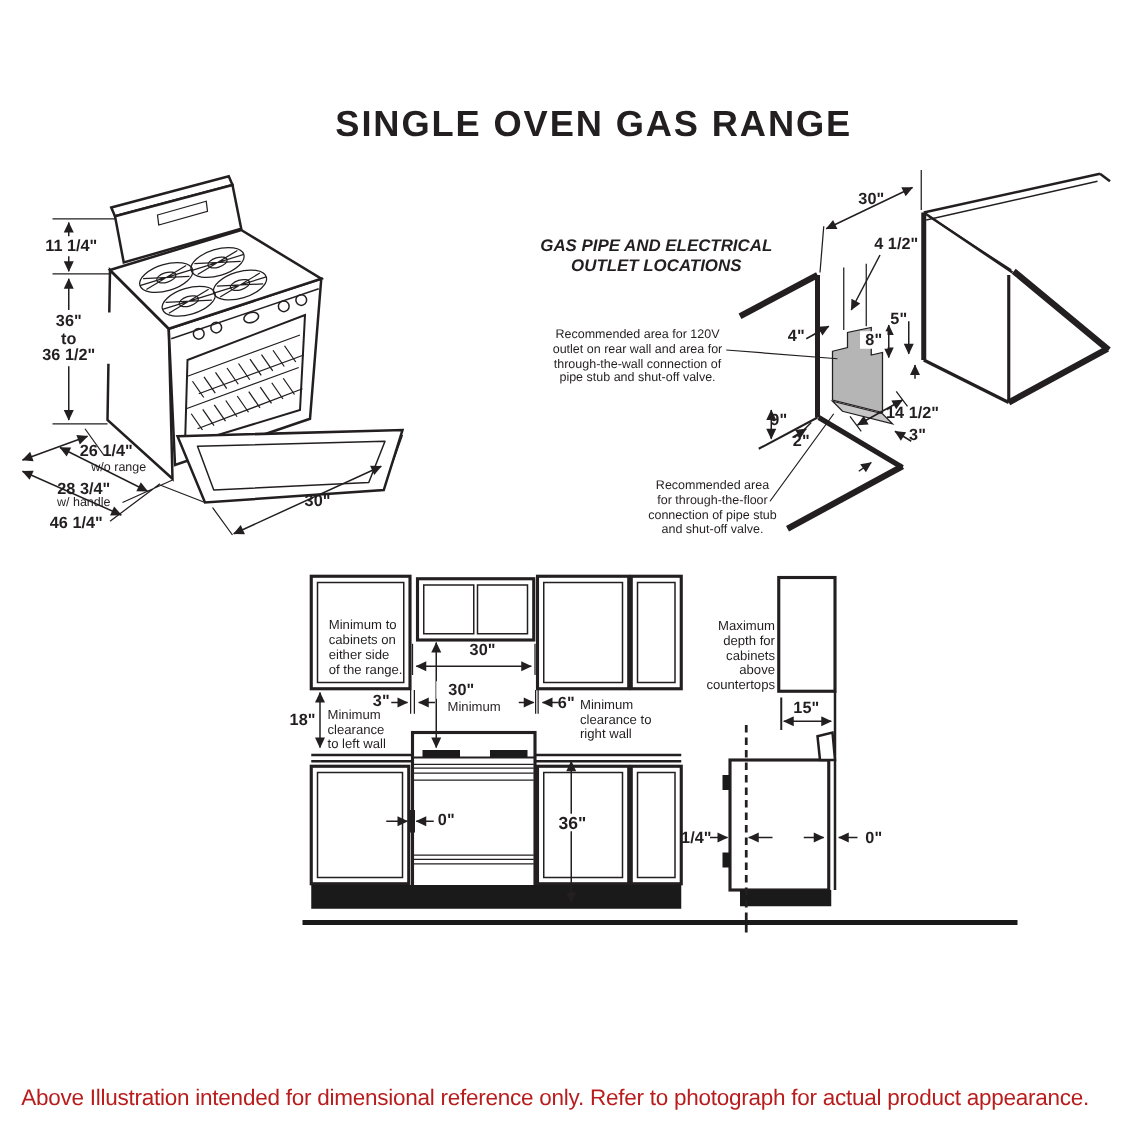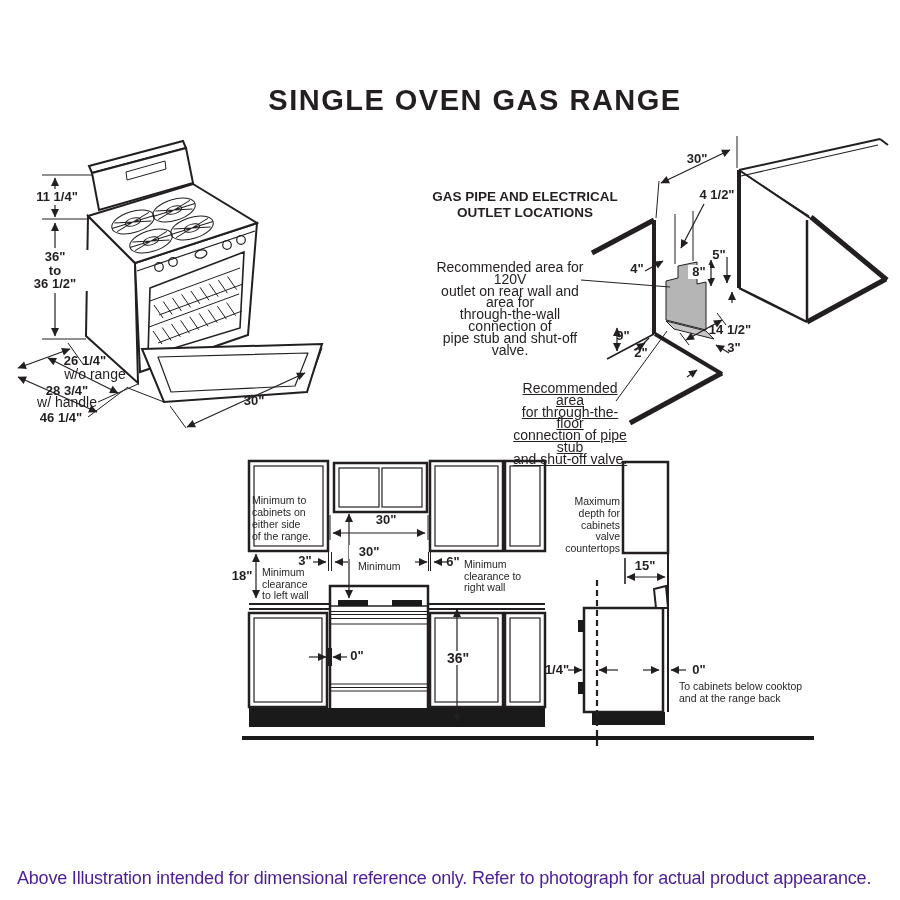"GAS PIPE AND ELECTRICAL" .hdr { font-style: none -> italic }
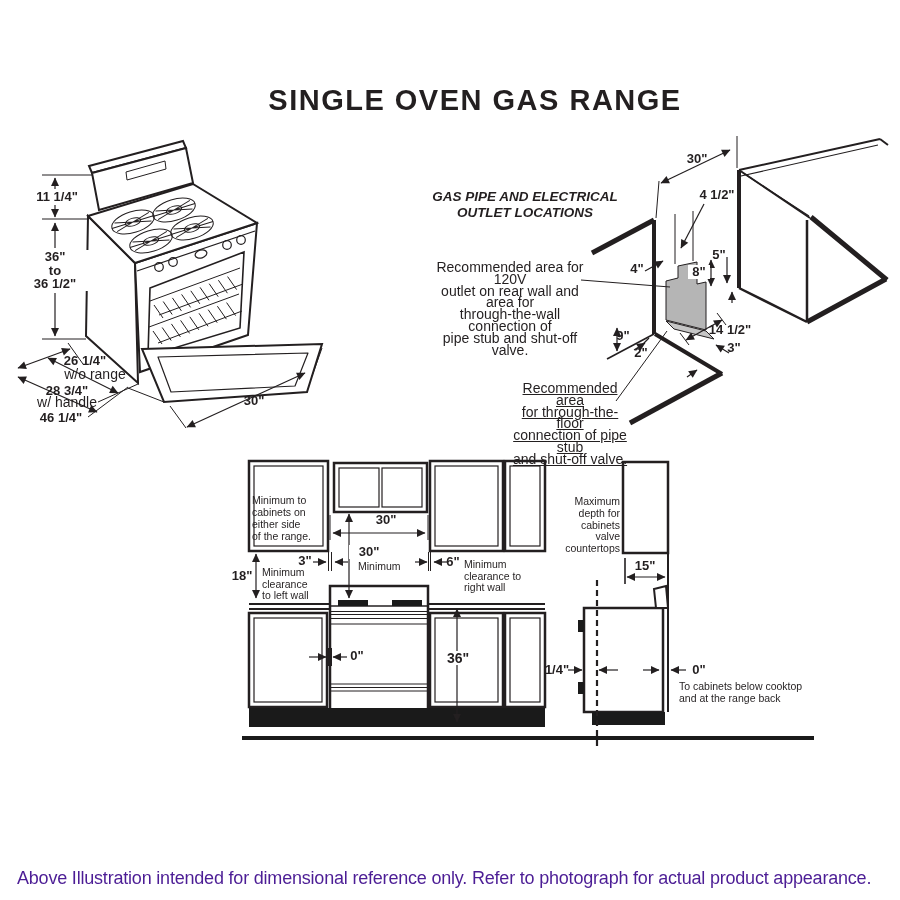"Recommended area for 120V" .note.sm { font-size: 14px -> 10px }
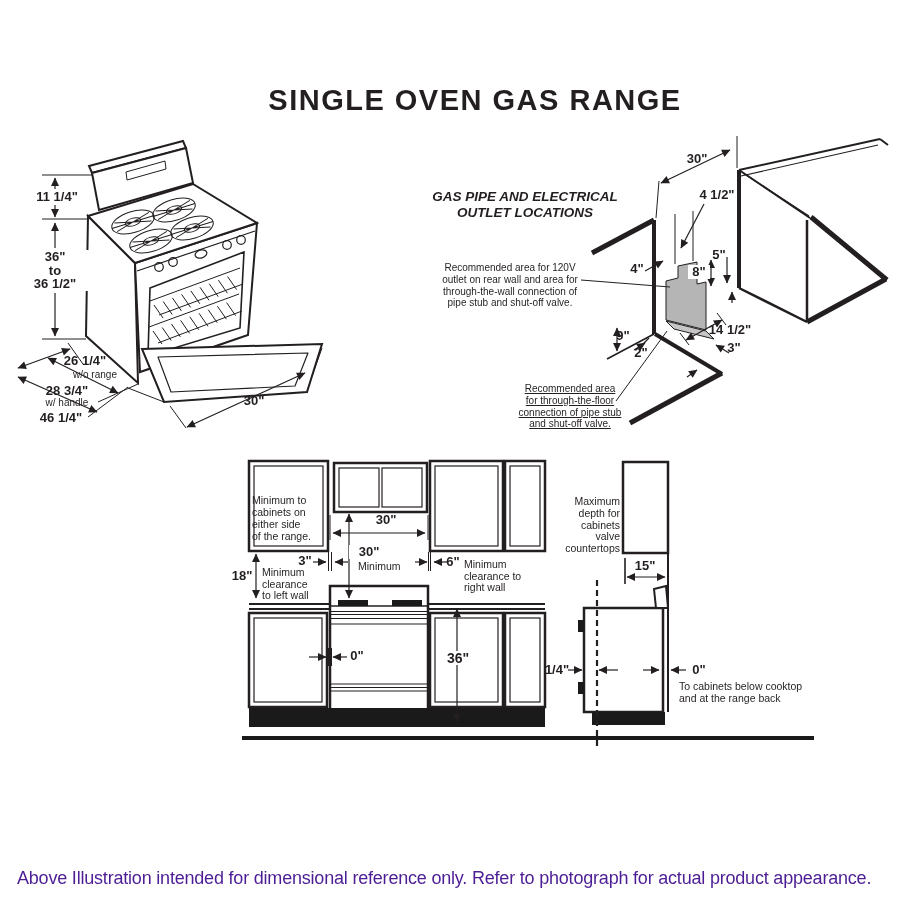"Recommended area" div.note { text-decoration: underline -> none }
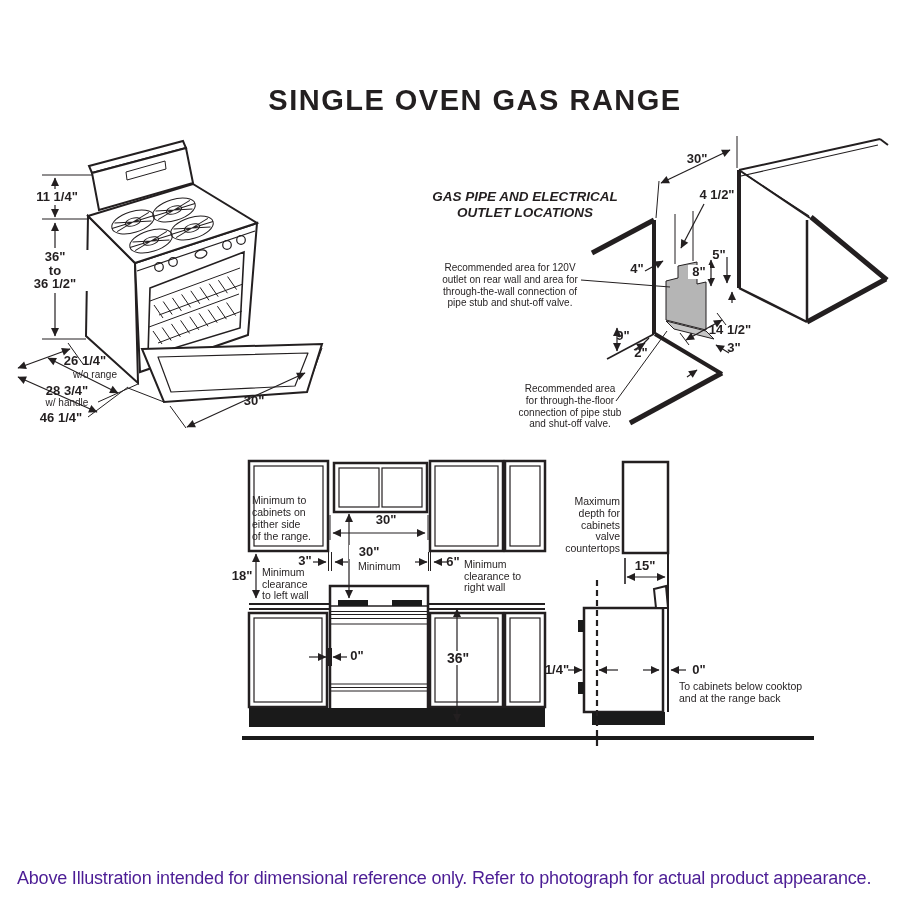"Minimum to" div.note { left: 252px -> 263px }
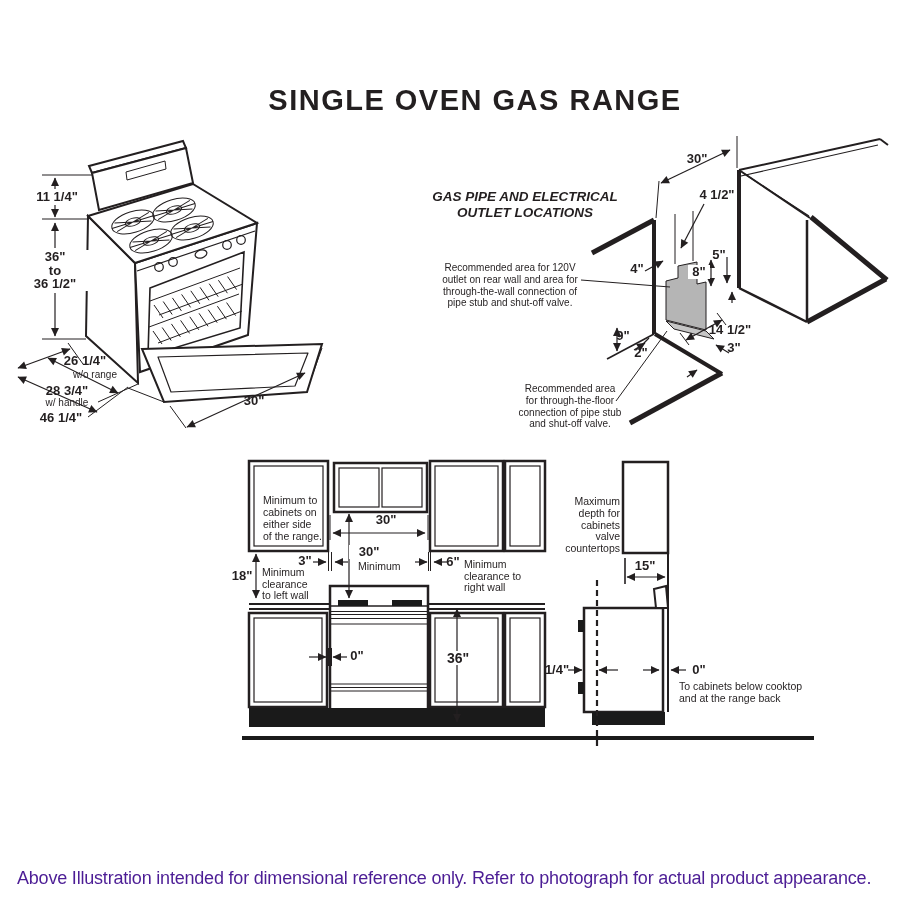"Maximum" div.note { text: valve -> above }
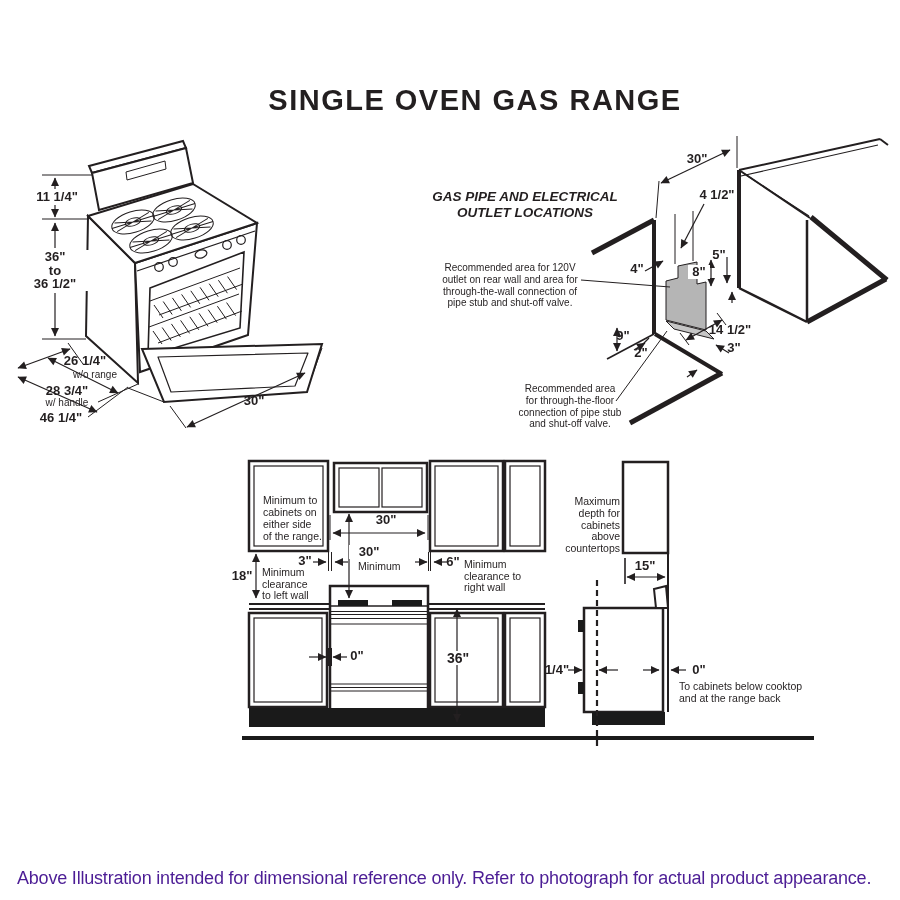"To cabinets below cooktop" div.note { html: <div>To cabinets below cooktop and at the range back</div> -> none }
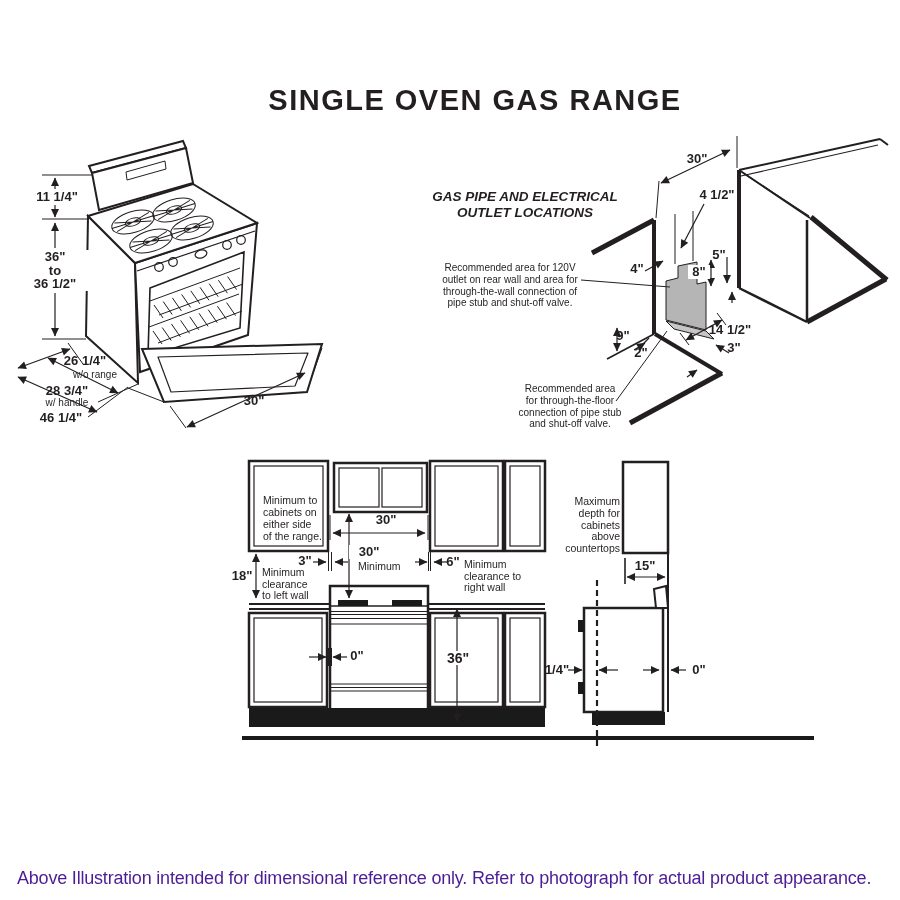"Above Illustration intended for" .foot { color: #4c1d95 -> #b91c1c }
